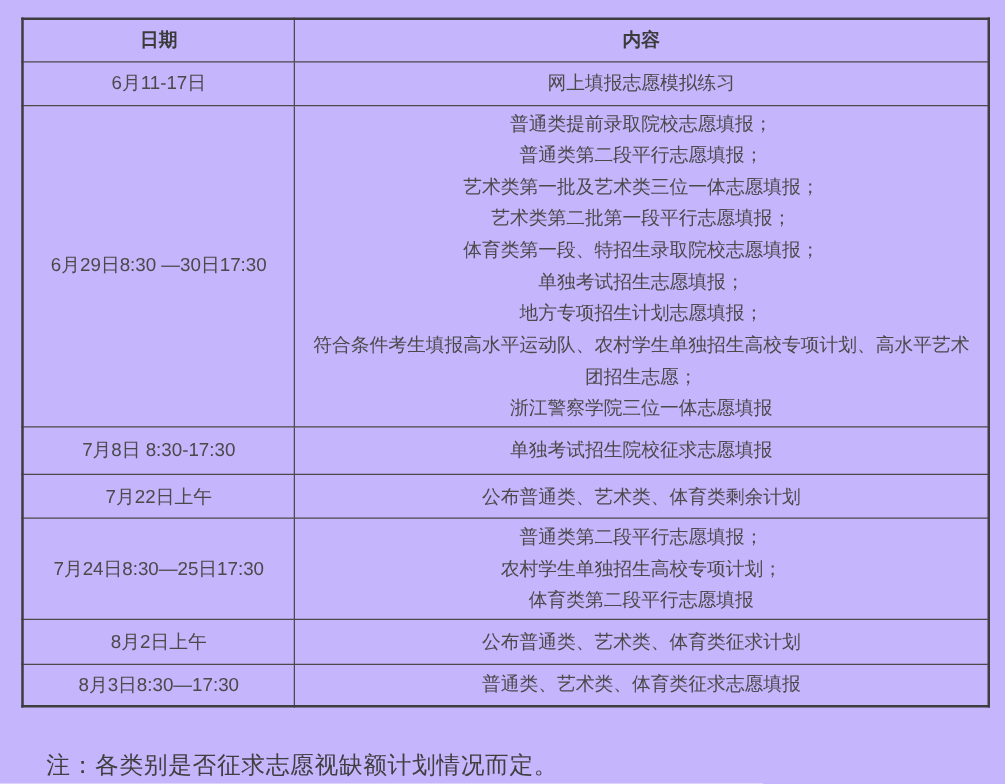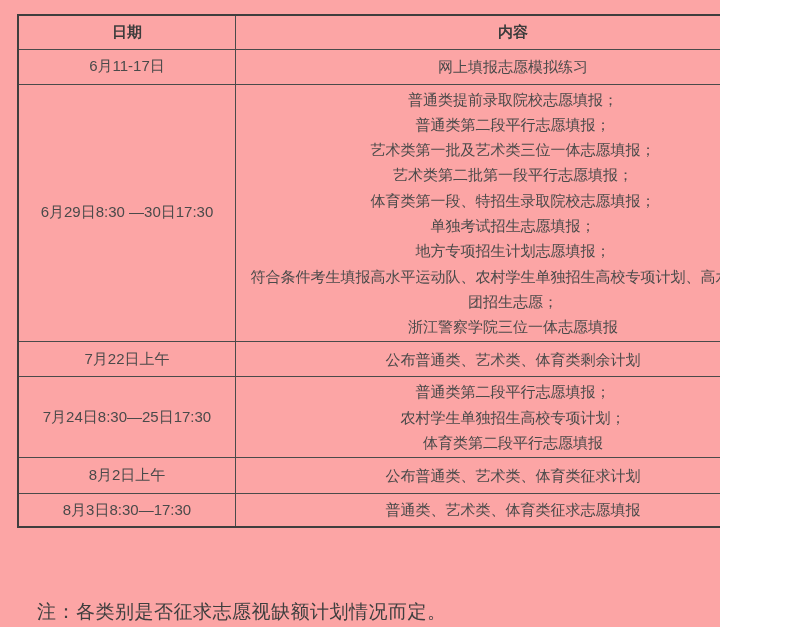"日期" .page { background: #fca5a5 -> #c4b5fd; width: 720px -> 804px }
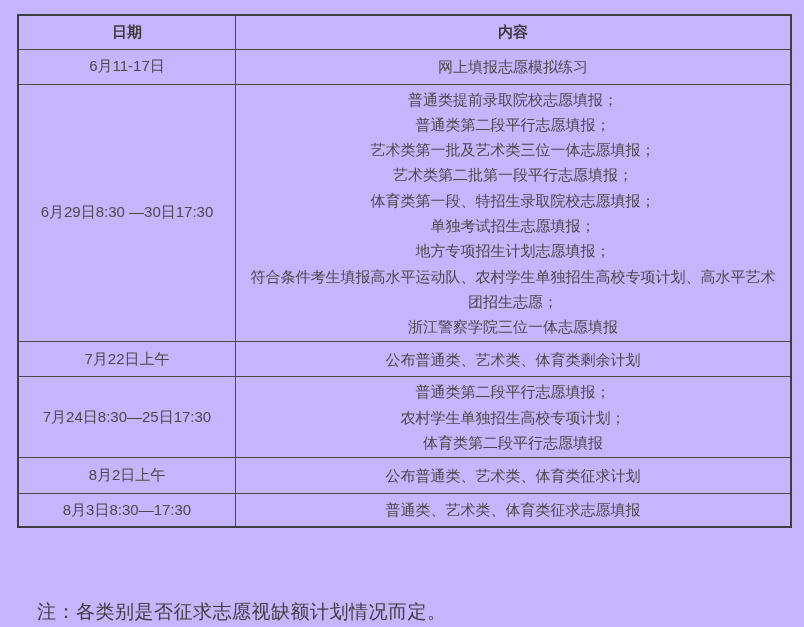"7月8日 8:30-17:30" tr.h38 { html: none -> <tr> <td>7月8日 8:30-17:30</td> <td> <div>单独考试招生院校征求志愿填报</div> </td> </tr> }
